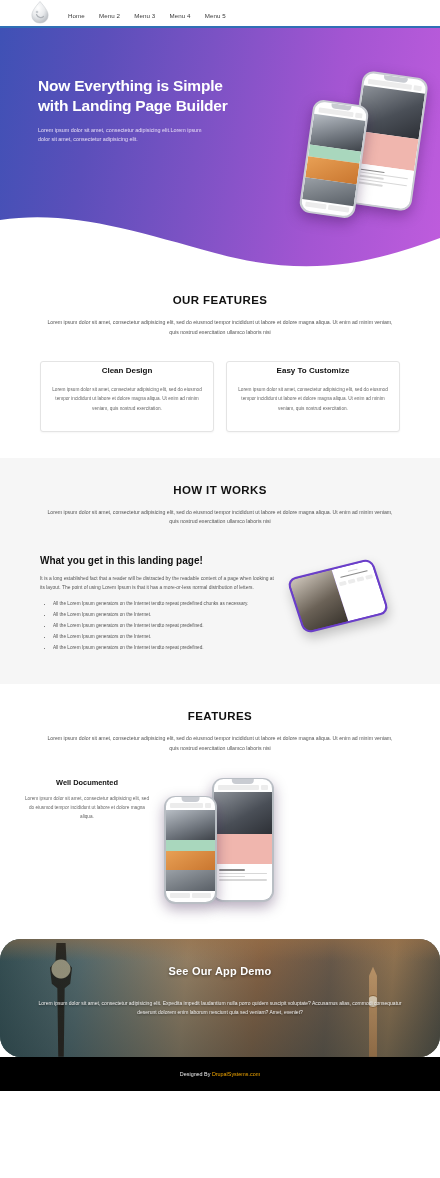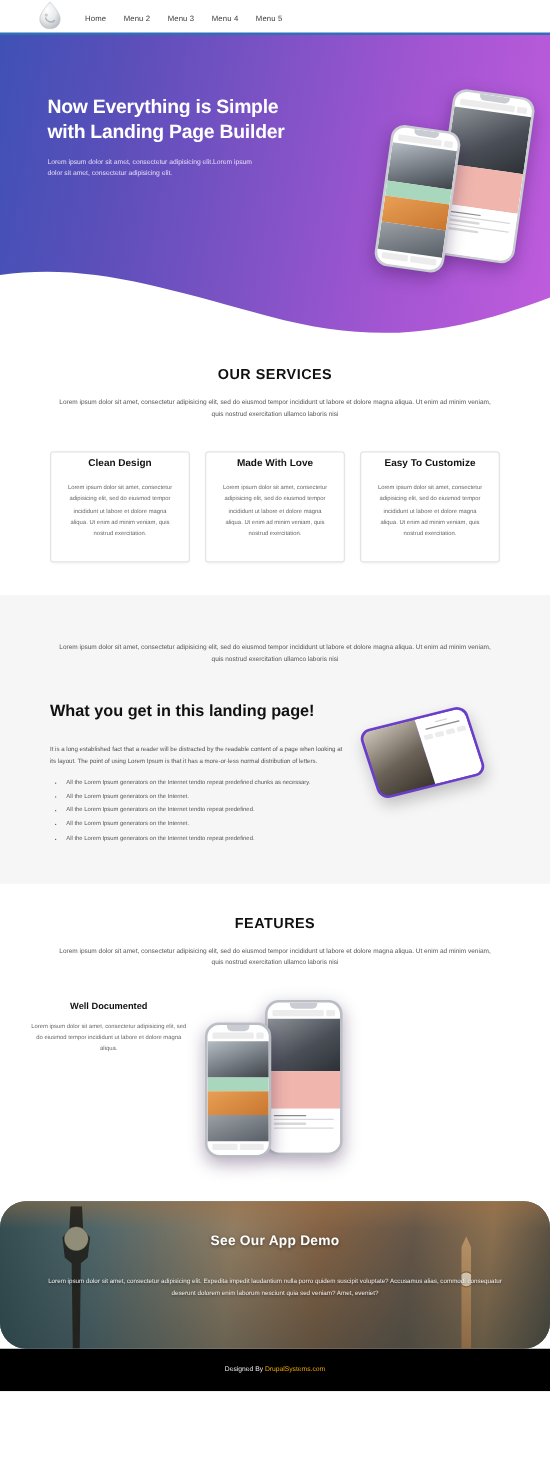"OUR SERVICES" h2.sec-title { text: SERVICES -> FEATURES }
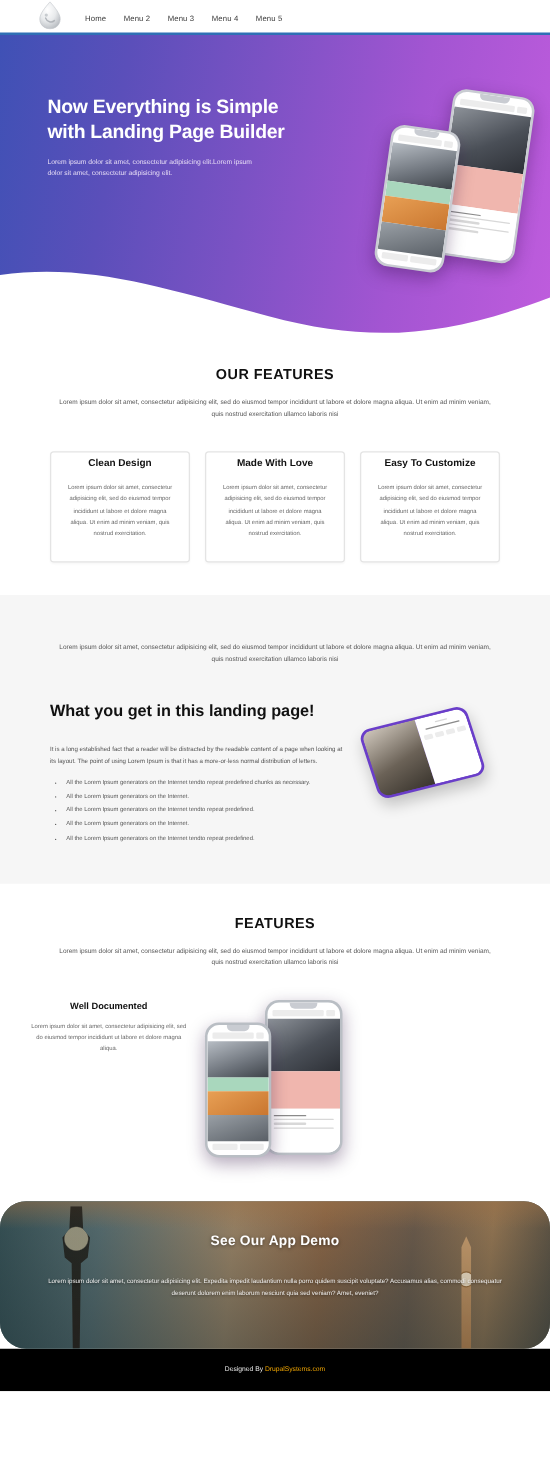"Made With Love" div.card { html: <div> <h3>Made With Love</h3> <p>Lorem ipsum dolor sit amet, consectetur adipisicing elit, sed do eiusmod tempor incididunt ut labore et dolore magna aliqua. Ut enim ad minim veniam, quis nostrud exercitation.</p> </div> -> none }
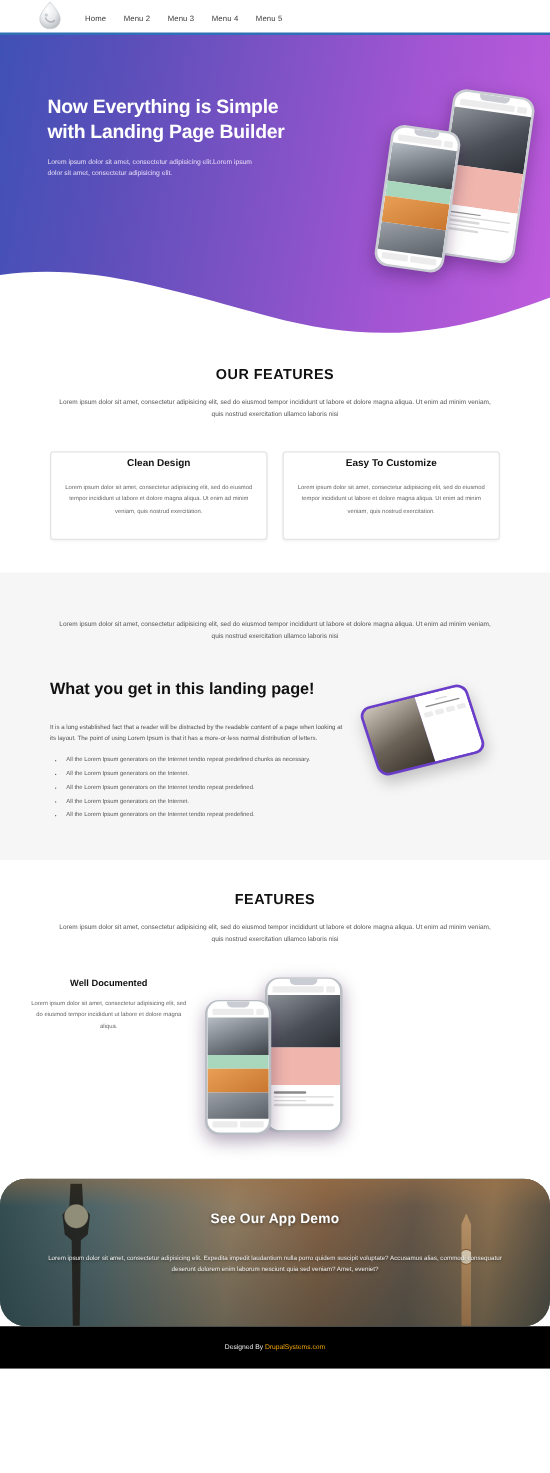"HOW IT WORKS" h2.sec-title { html: none -> <h2>HOW IT WORKS</h2> }
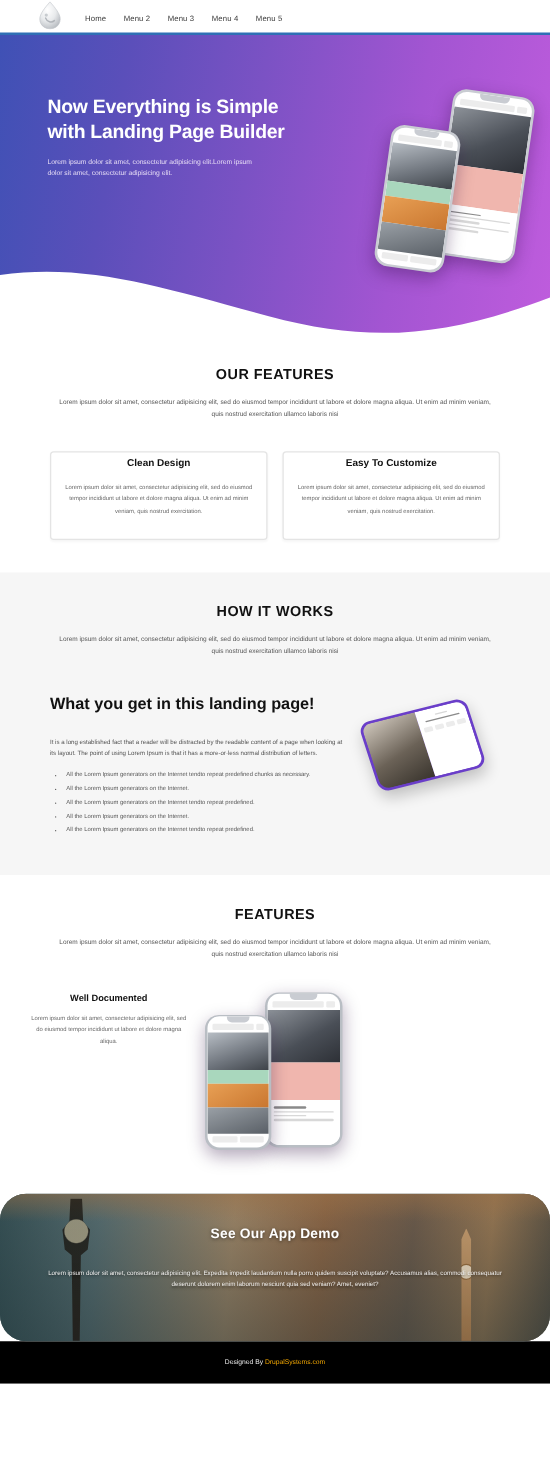"What you get in this" .hiw-left h3 { font-size: 13px -> 10px; margin-bottom: 21px -> 9px }
